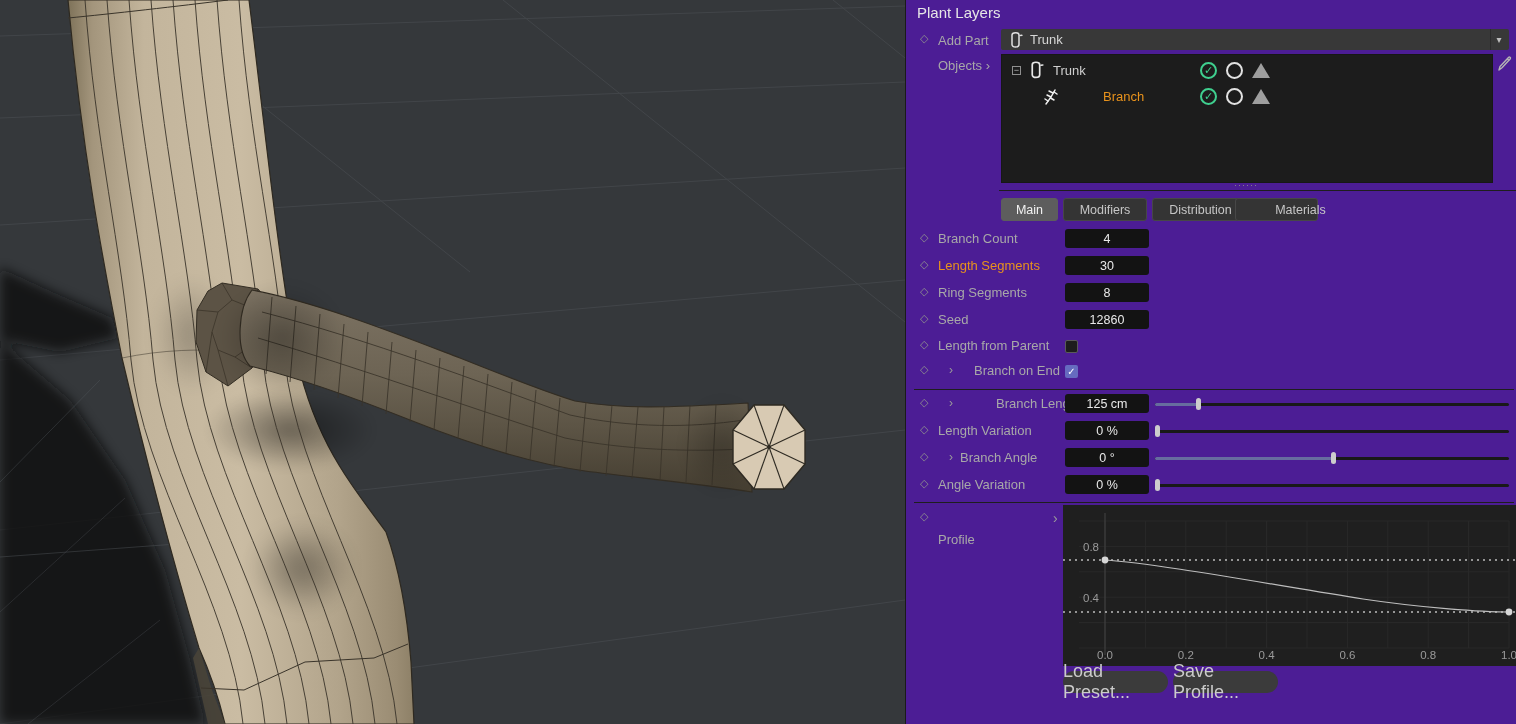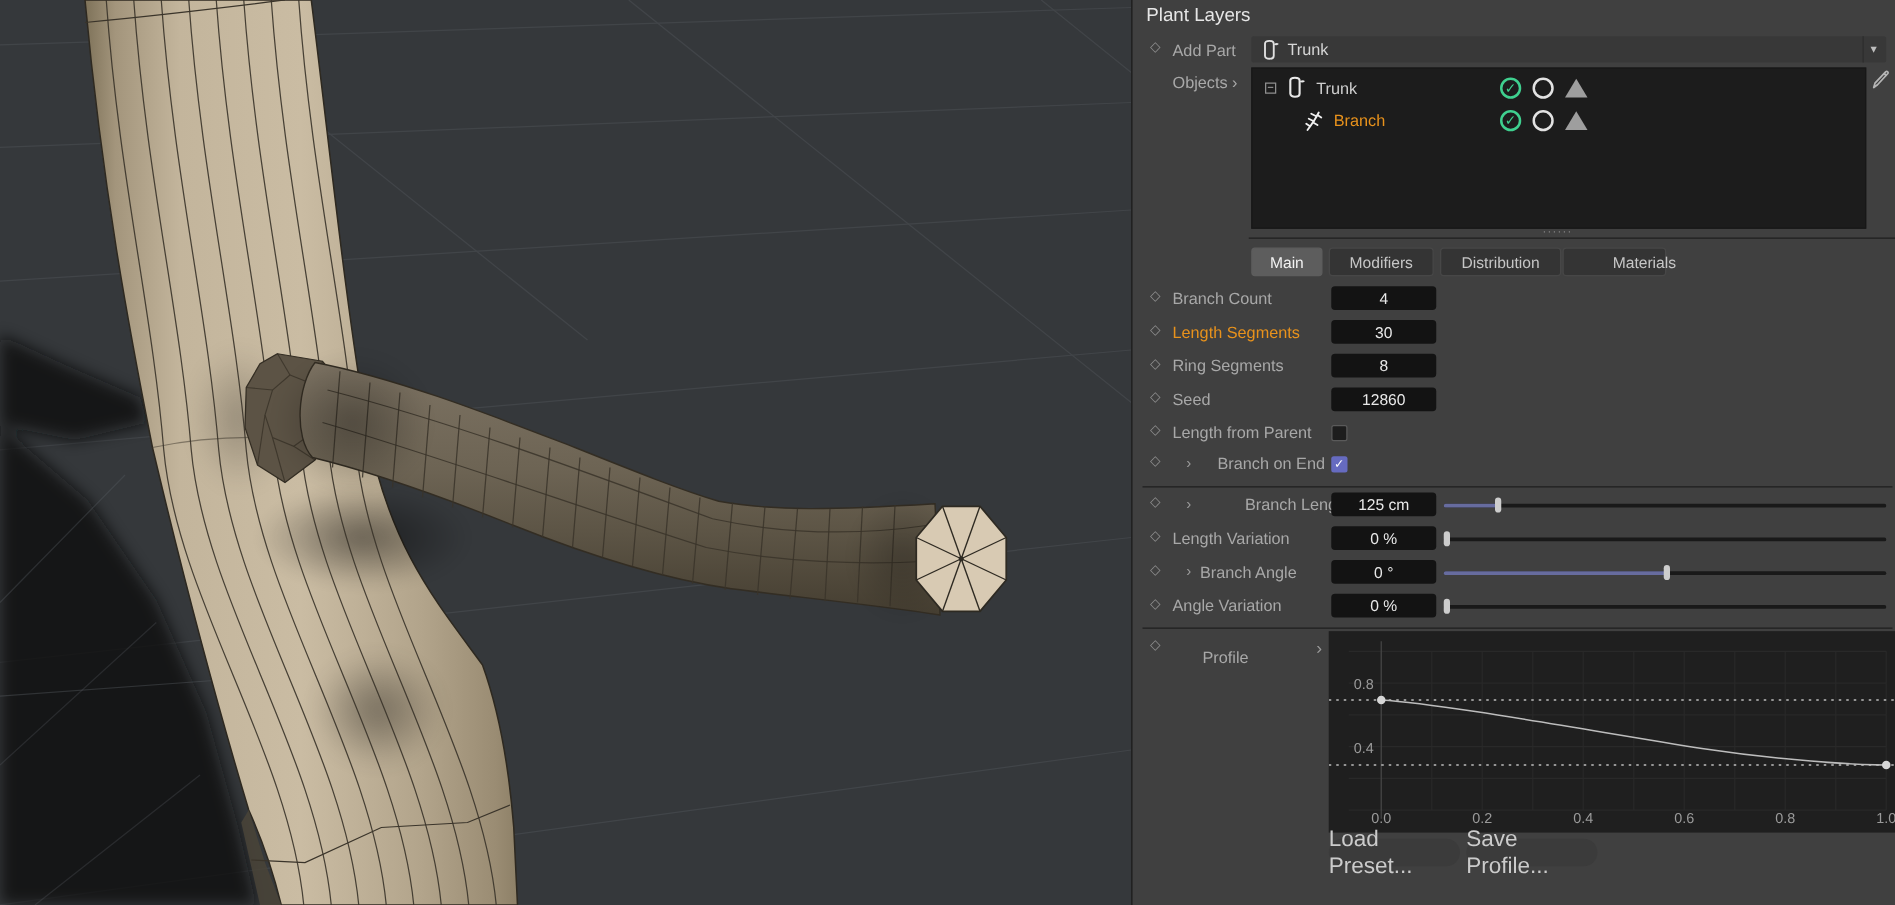"Plant Layers" #panel { background: #404040 -> #4c1d95 }
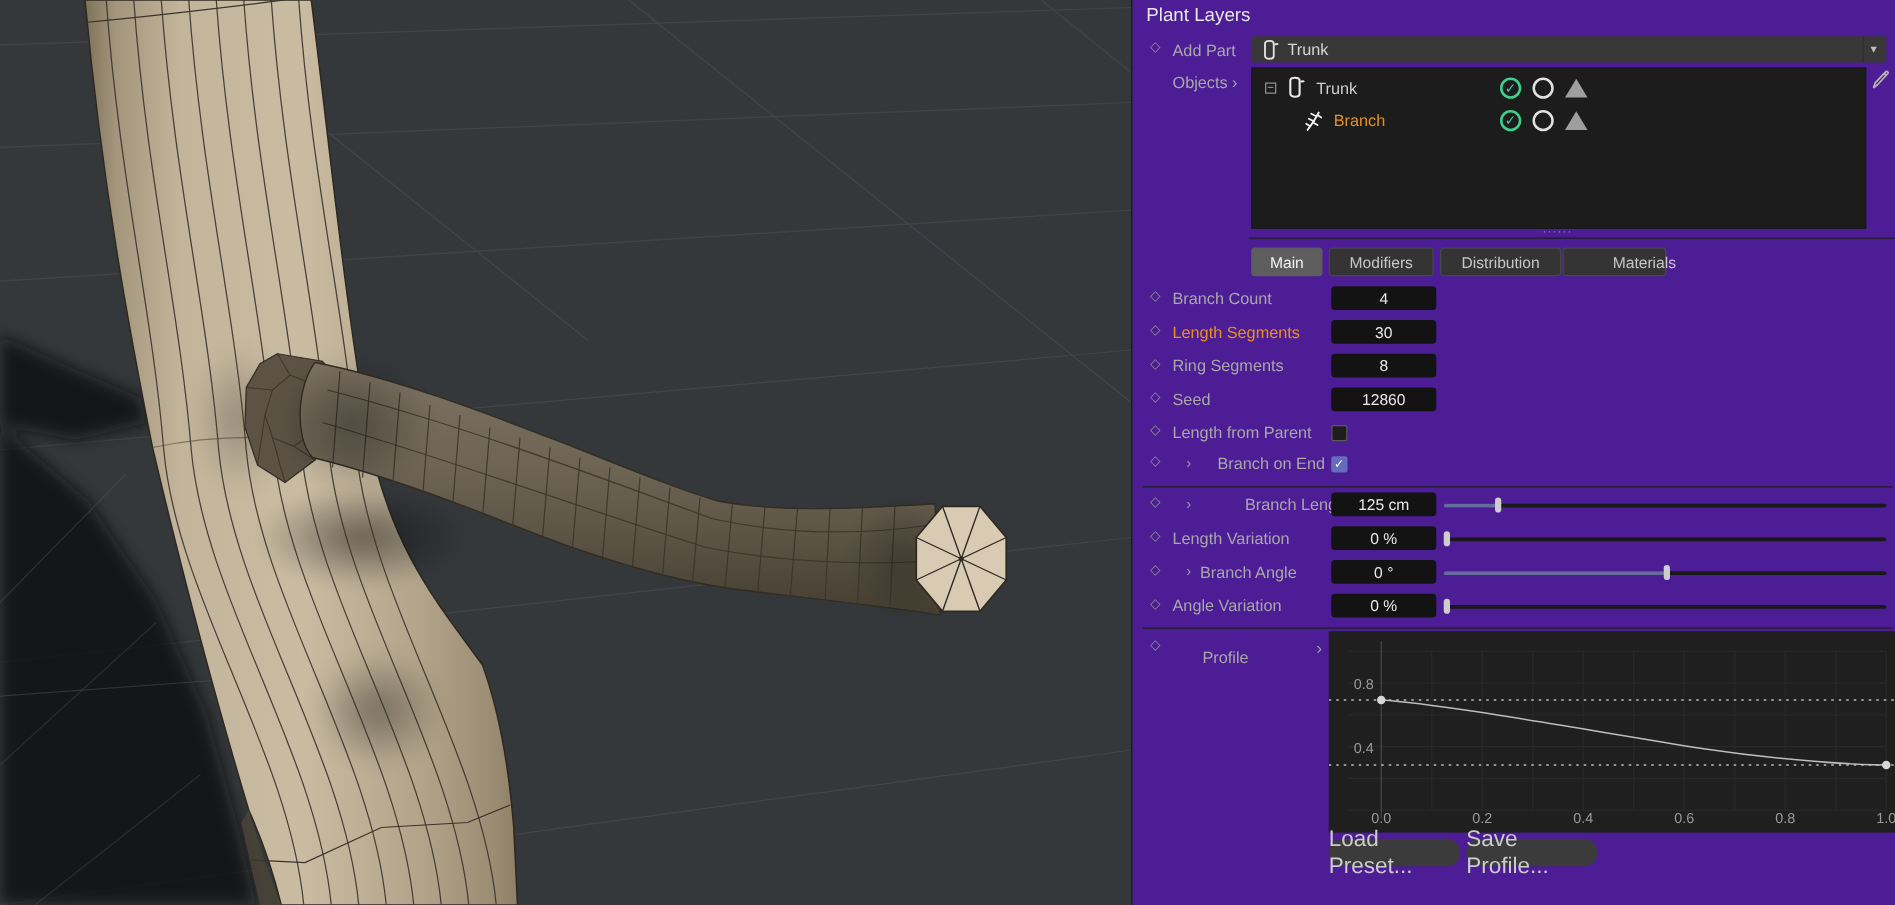"Branch" div.tree-row { gap: none -> 36px }
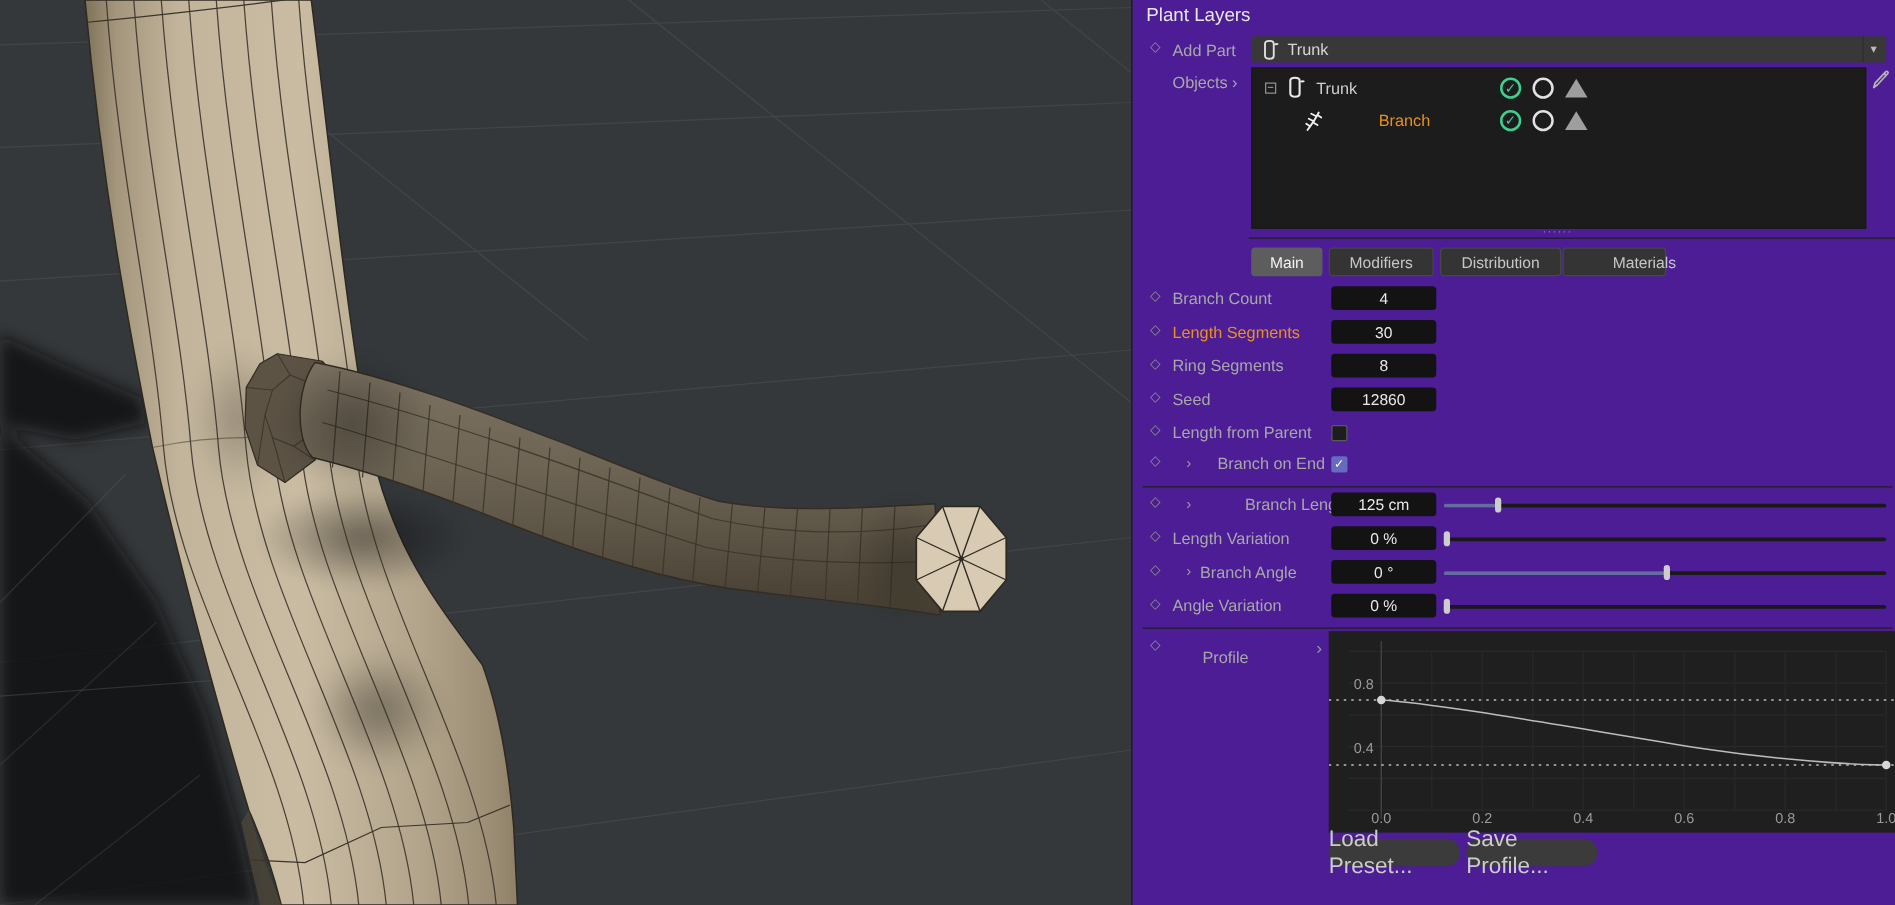"Materials" div.tab { left: 344px -> 329px }
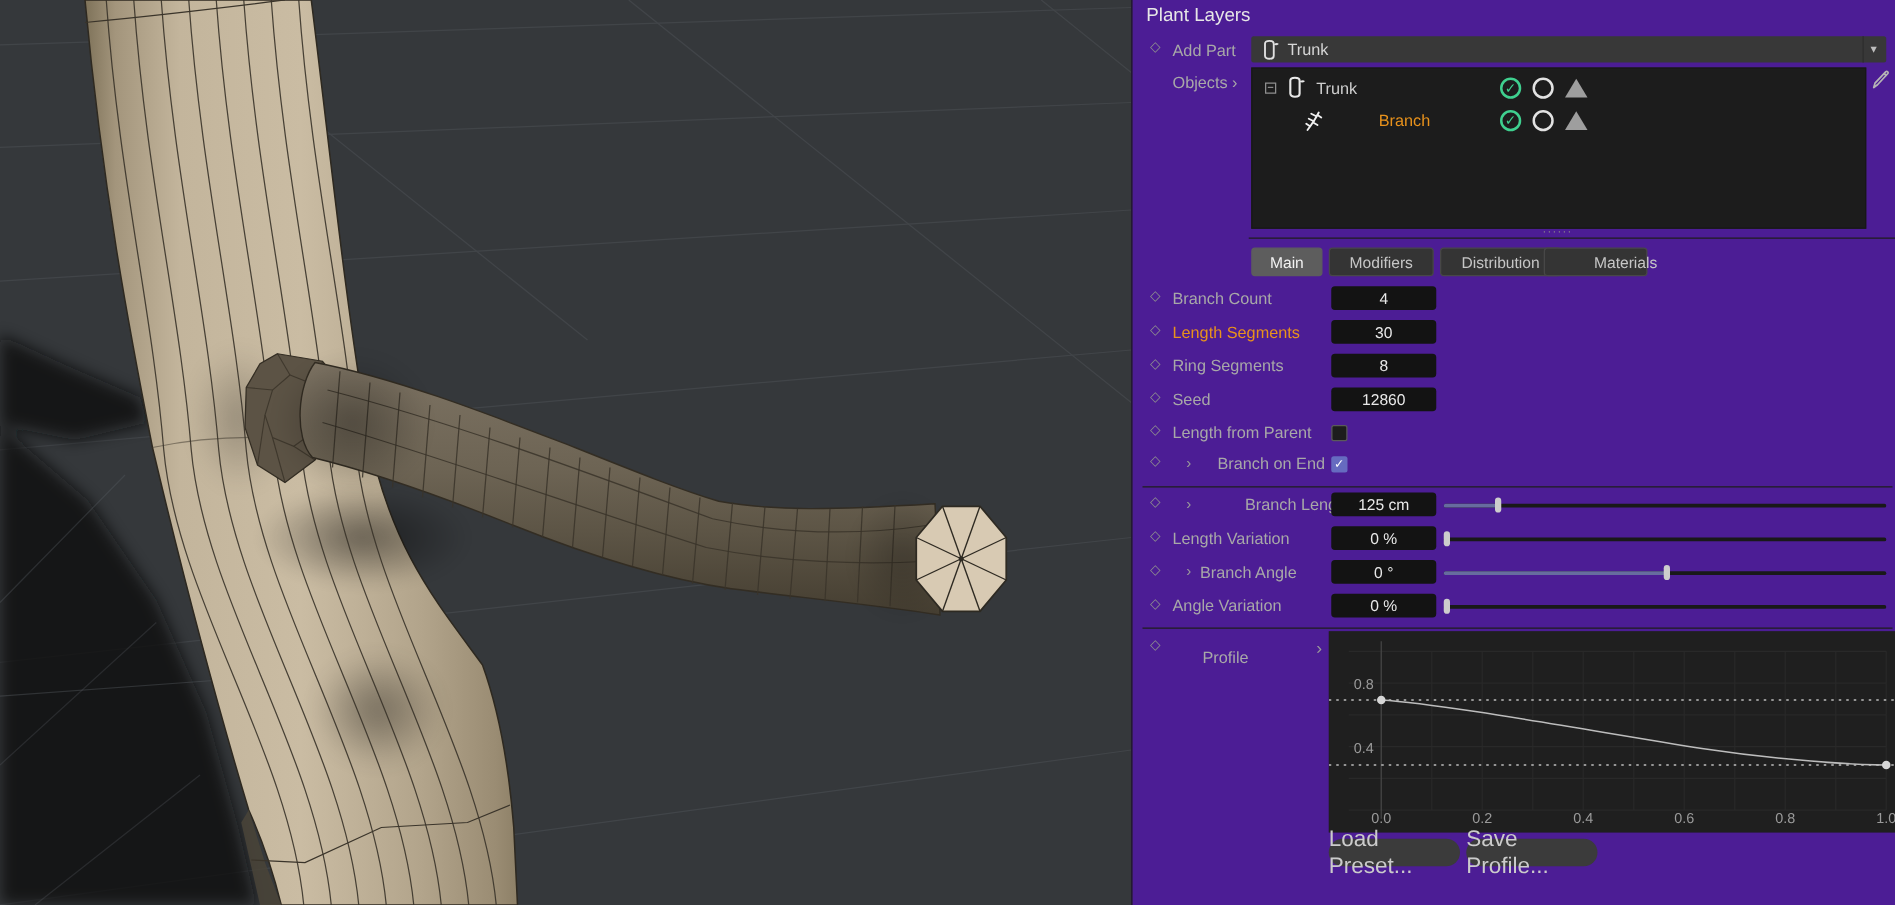"Profile" span.abs { margin-left: 24px -> none; top: 518px -> 532px }
